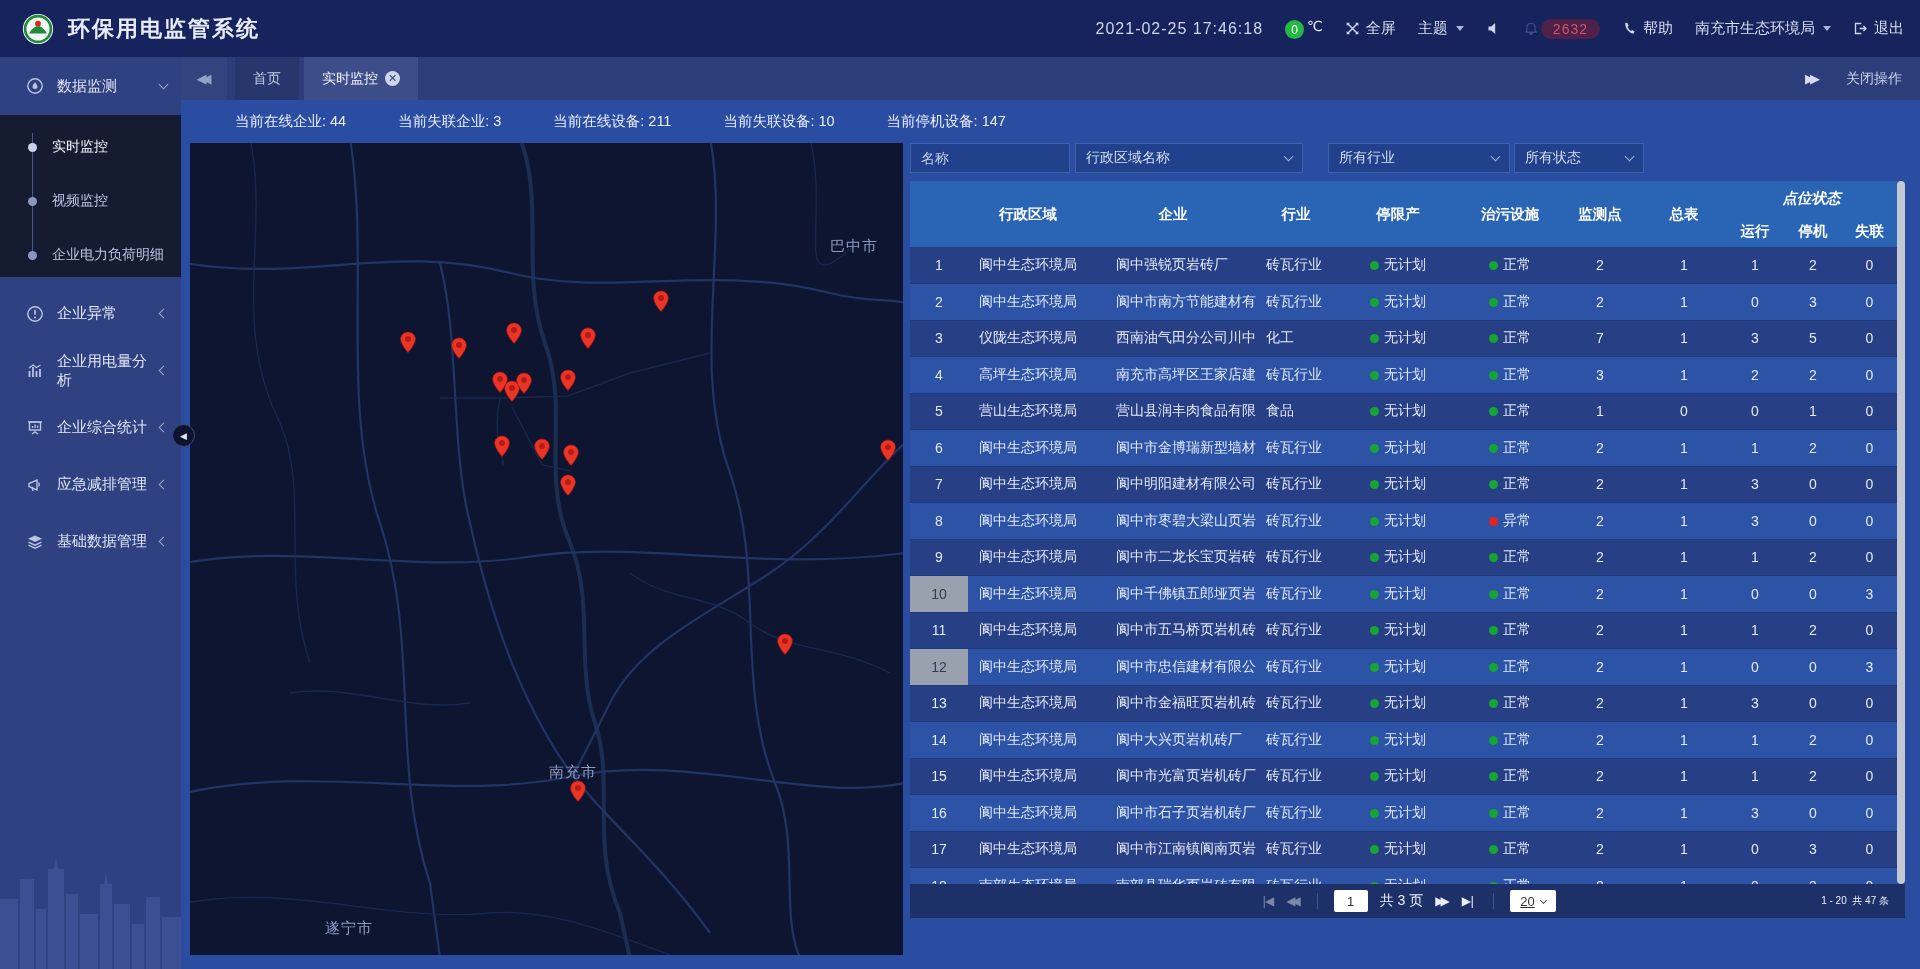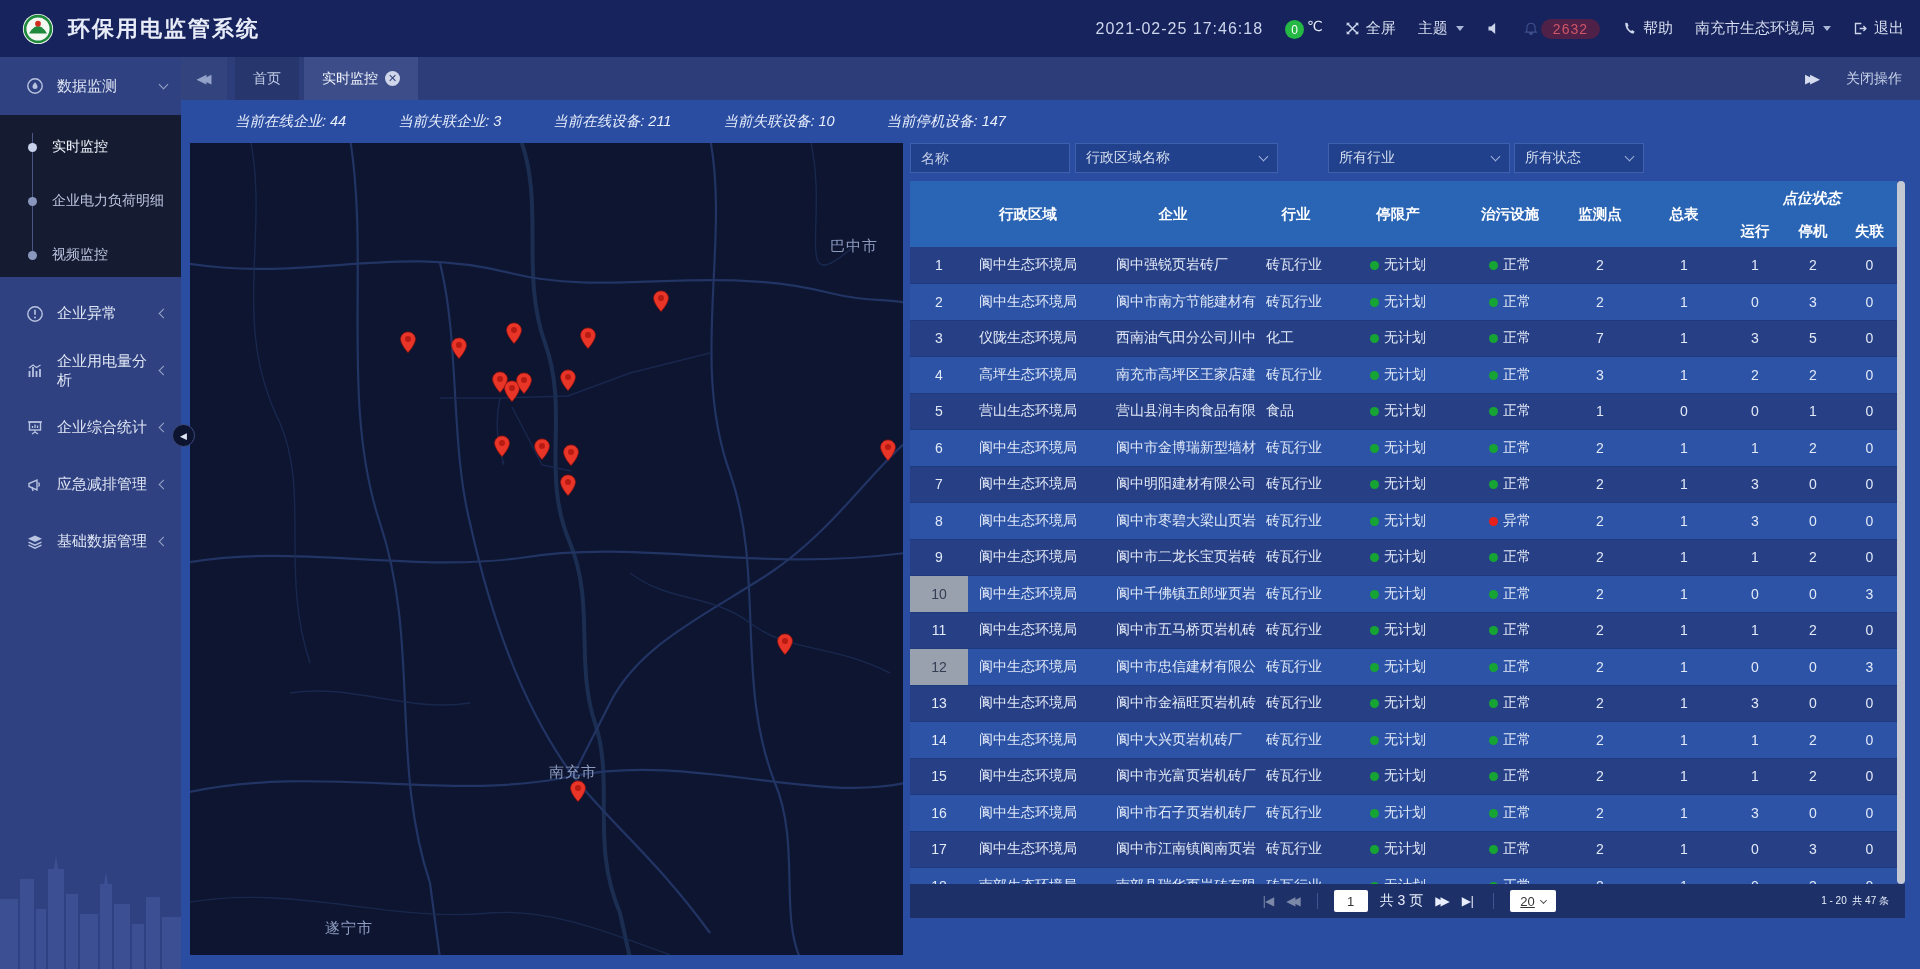"当前在线企业: 44" .stats { font-style: italic -> none }
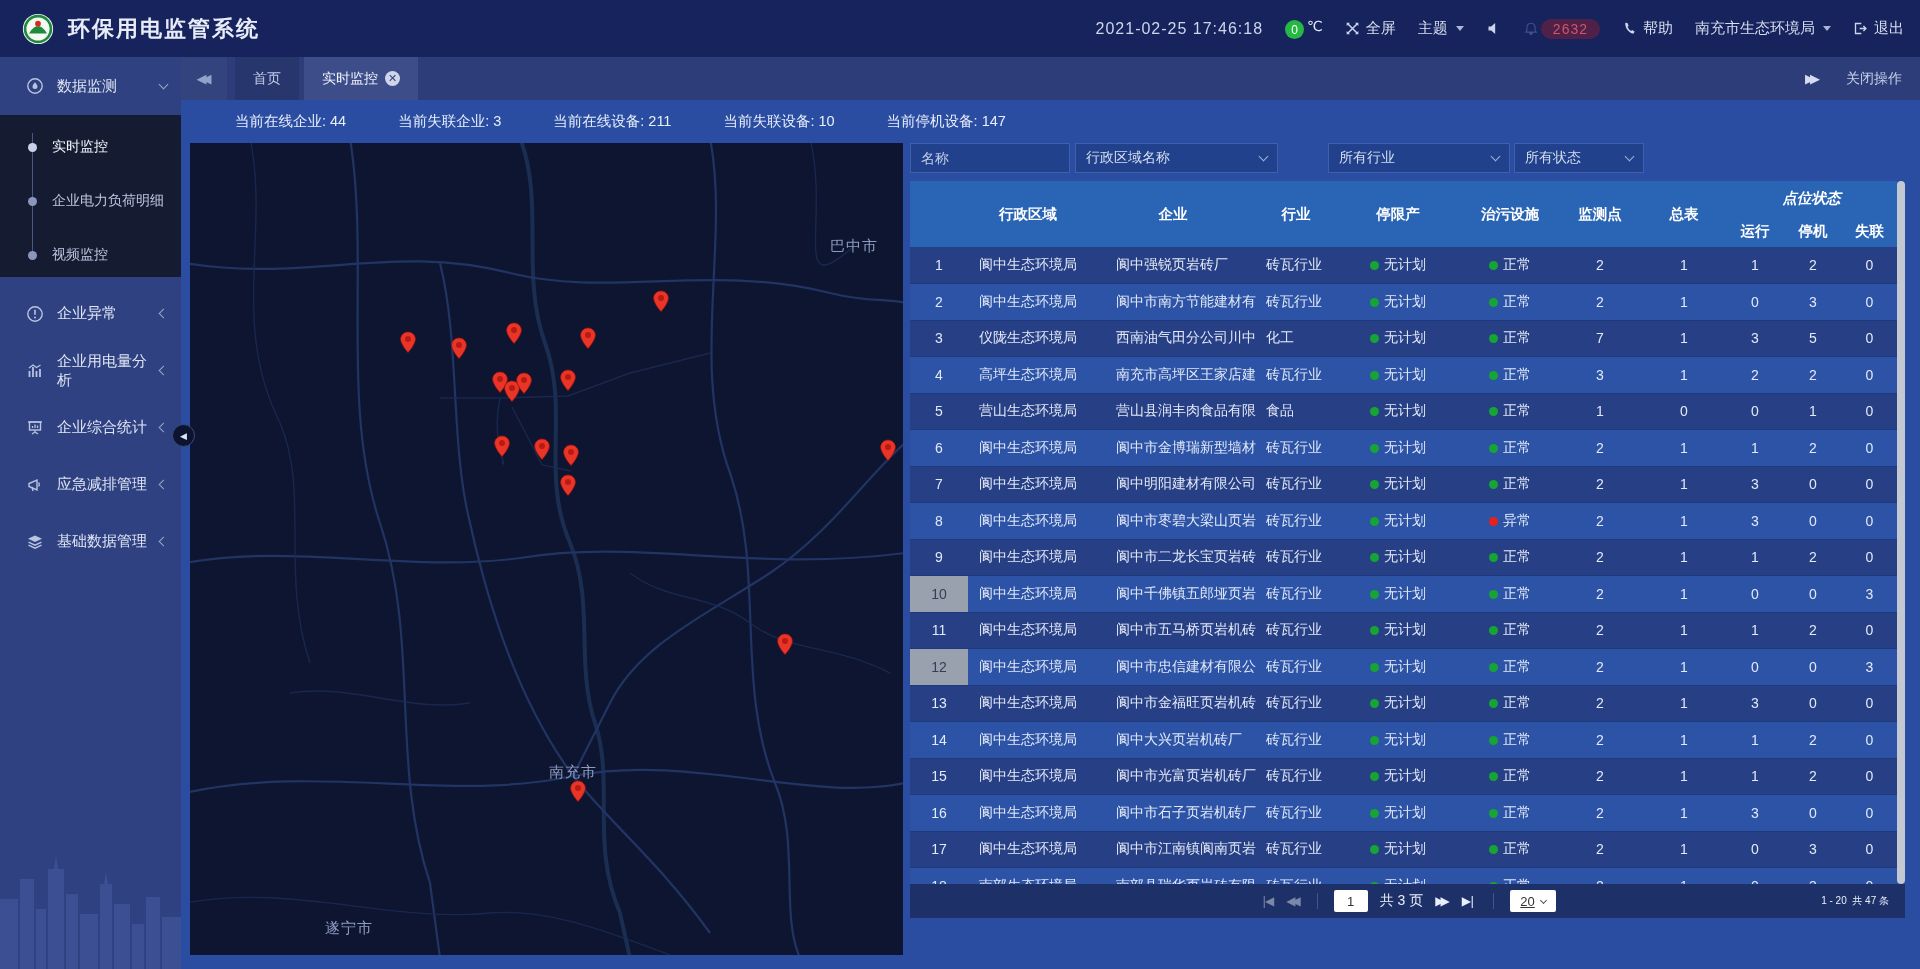"行政区域名称" div.fbox { width: 203px -> 228px }
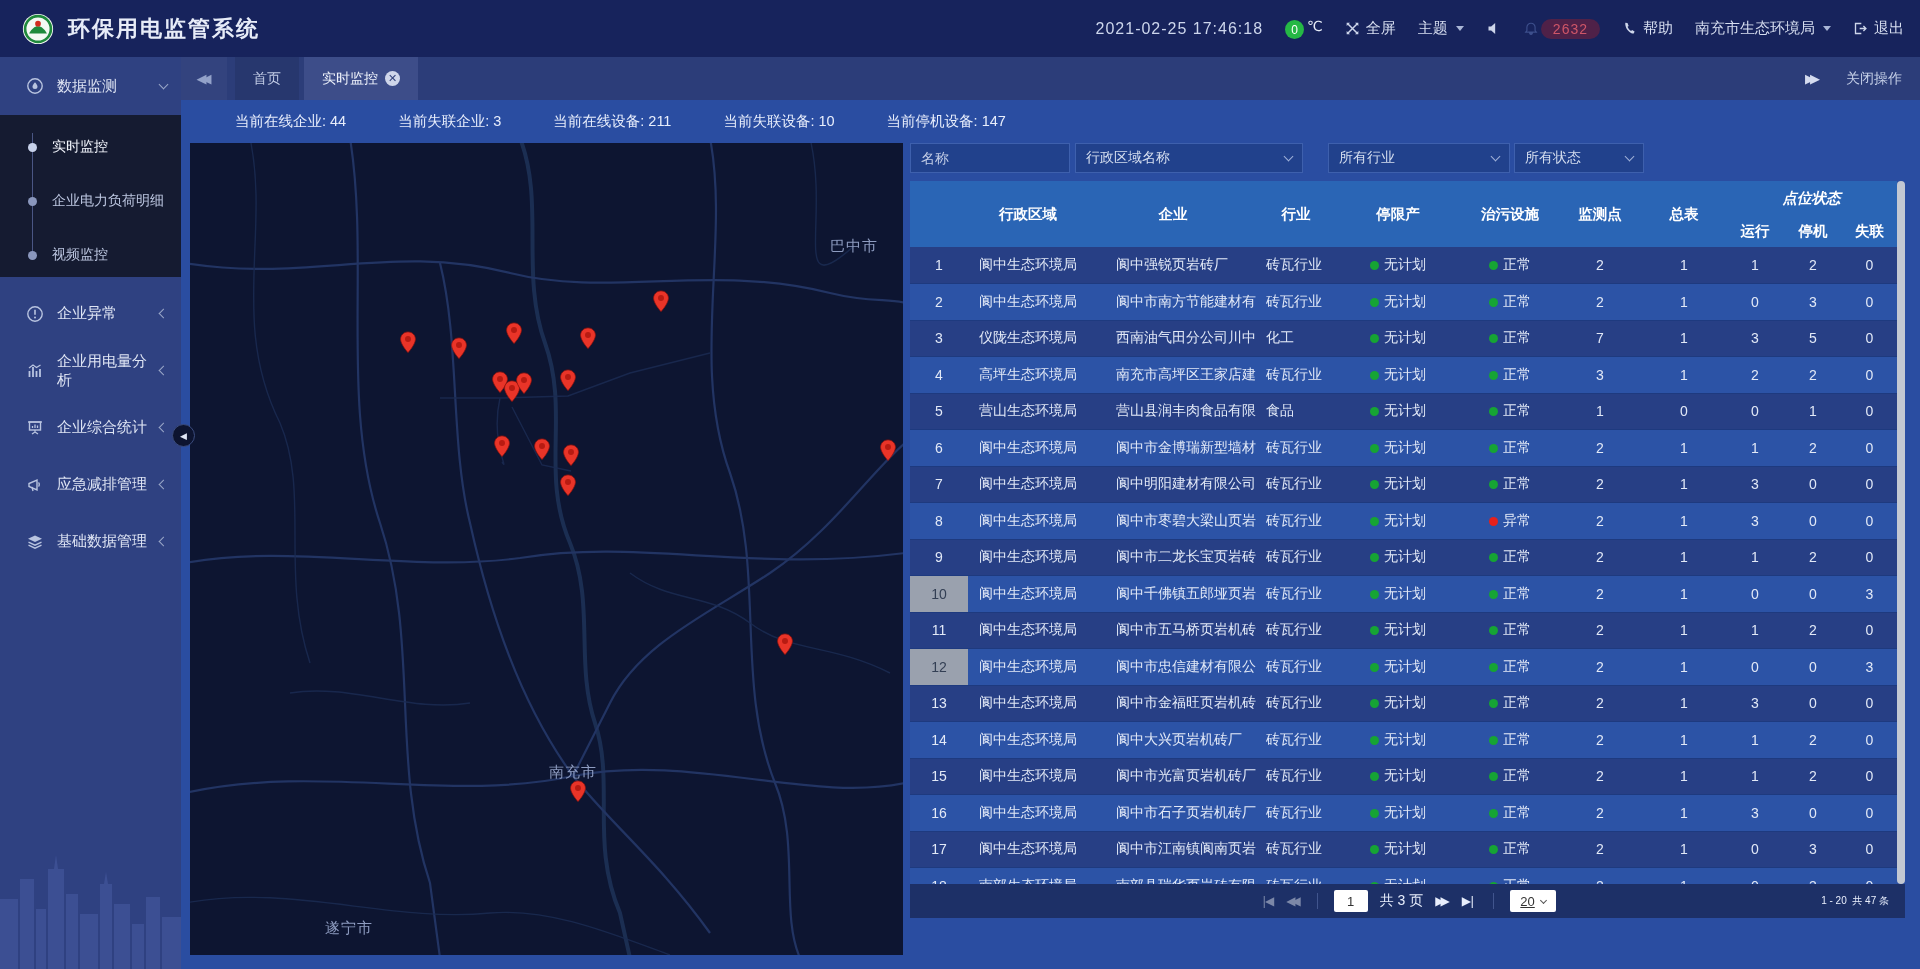"企业电力负荷明细" div.sub-item { order: before "视频监控" -> after "视频监控" }
